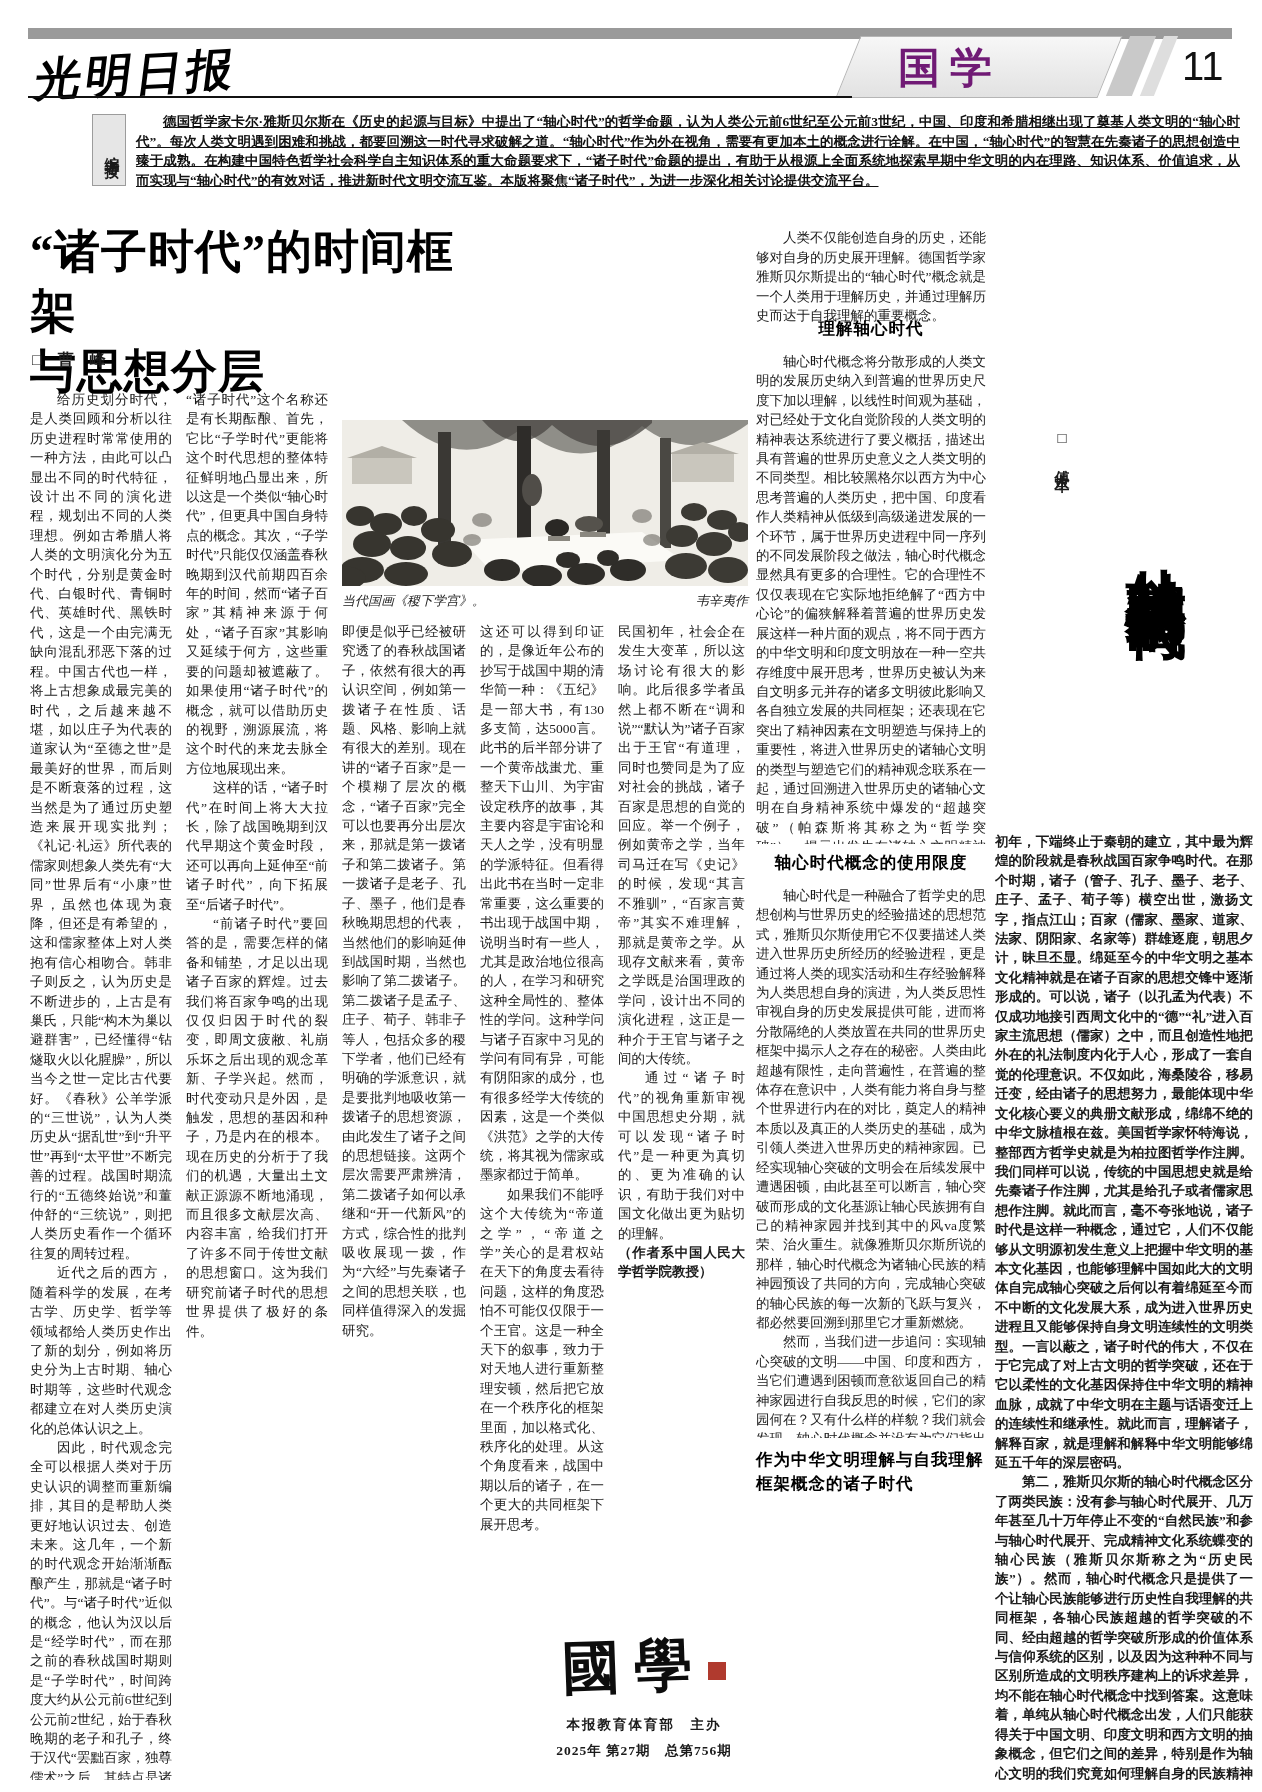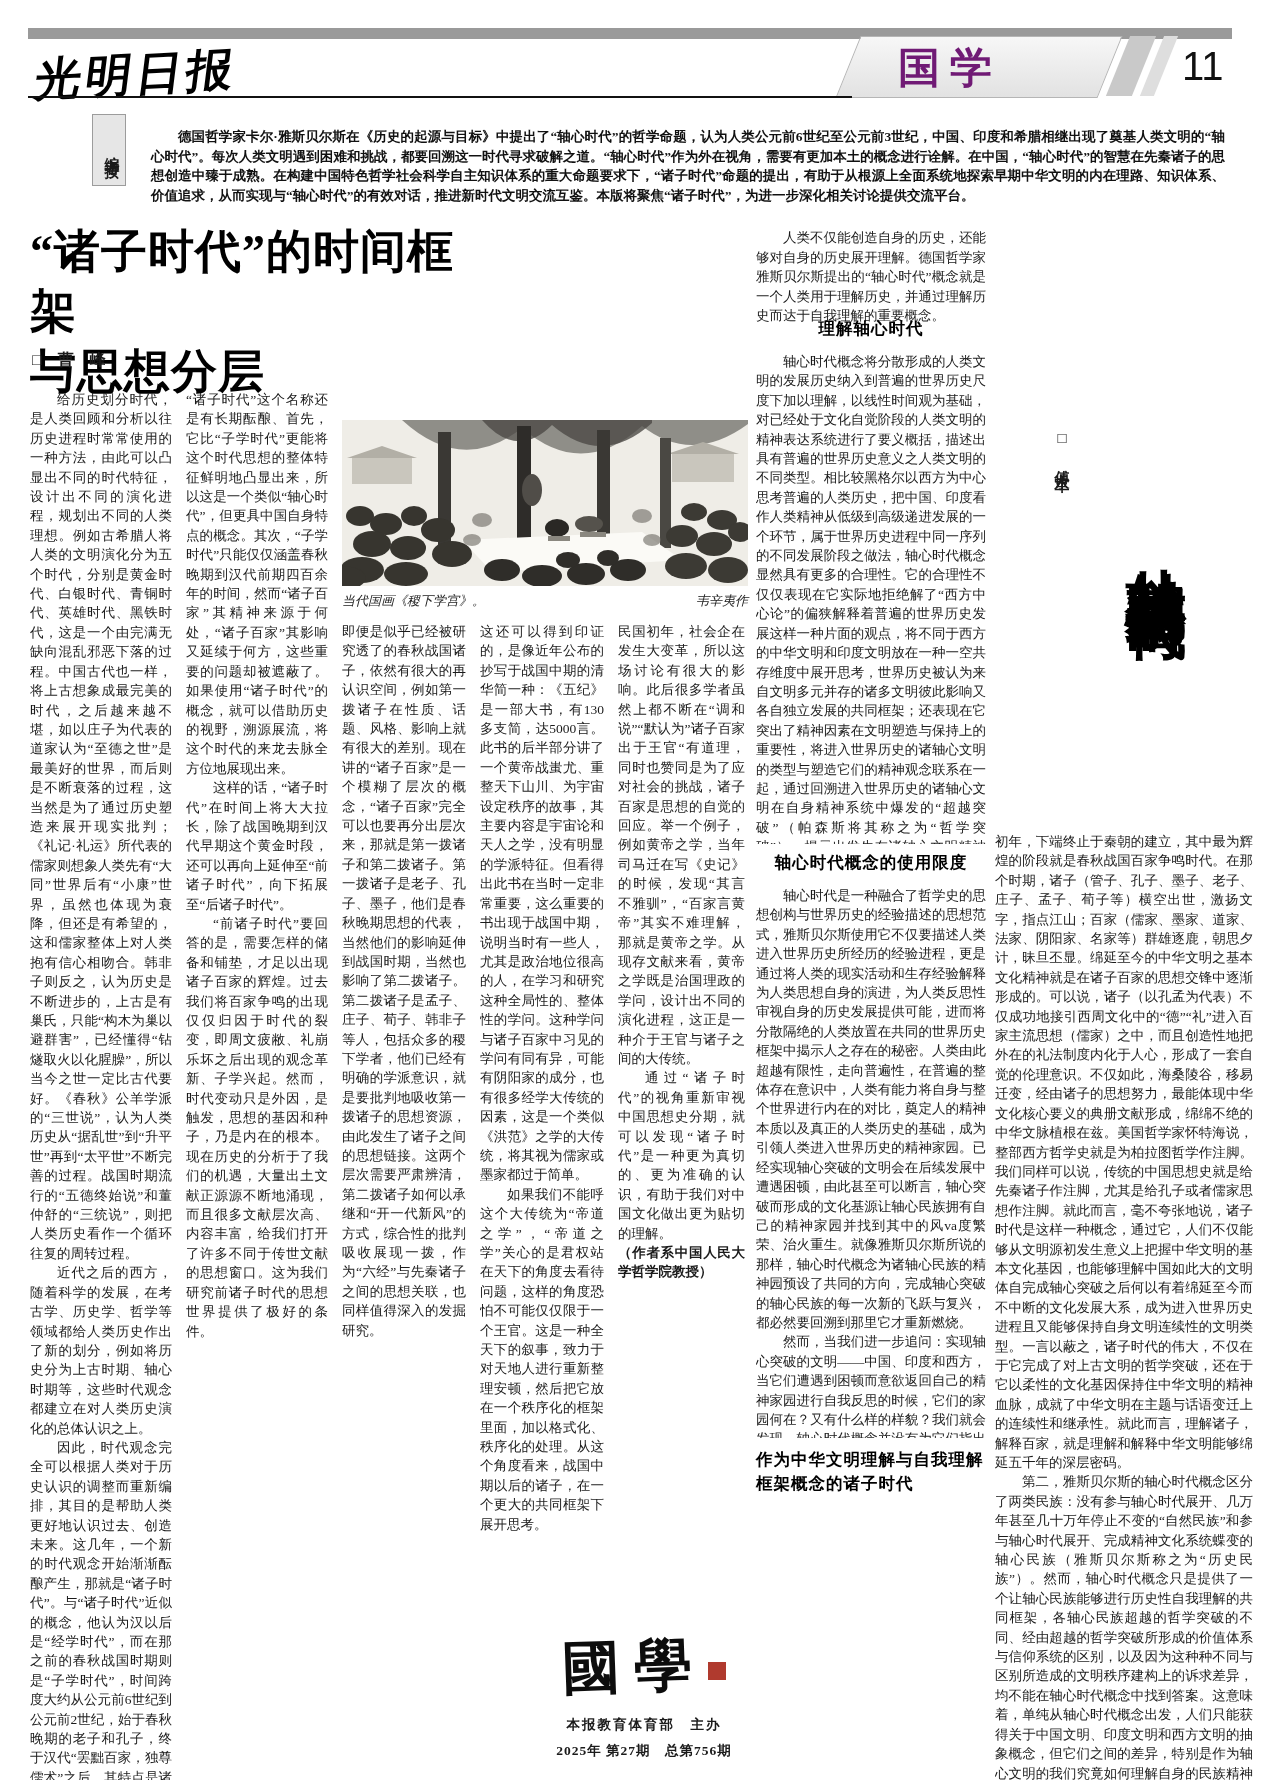"德国哲学家卡尔·雅斯贝尔斯在《历史的起源与目标》中提出了“轴心时代”的哲学命题，" .ed-text p { margin: 15px -> 0; text-decoration: none -> underline }
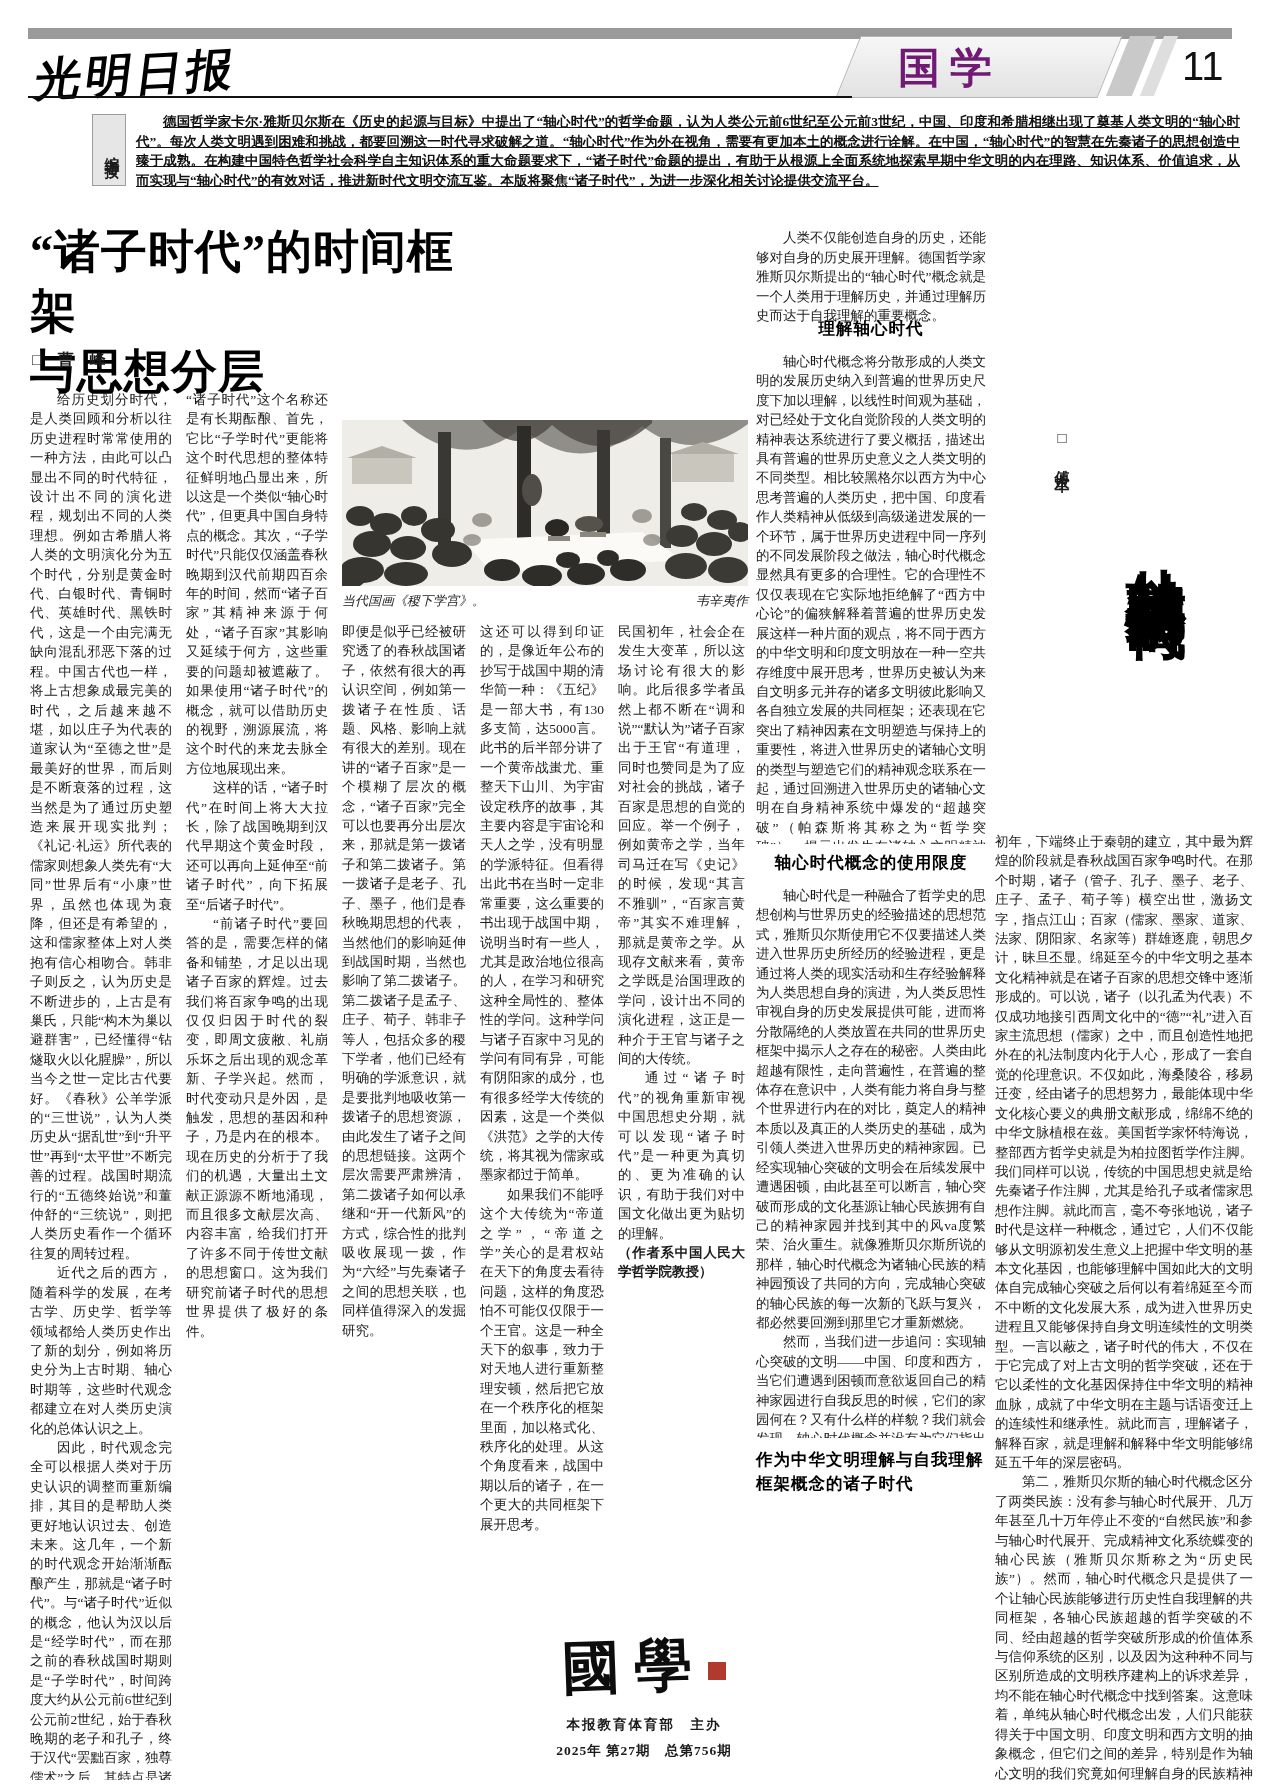"初年，下端终止于秦朝的建立，其中最为辉煌的阶段就是春秋战国百家争鸣时代。在那个时" div.col { font-weight: none -> bold }
